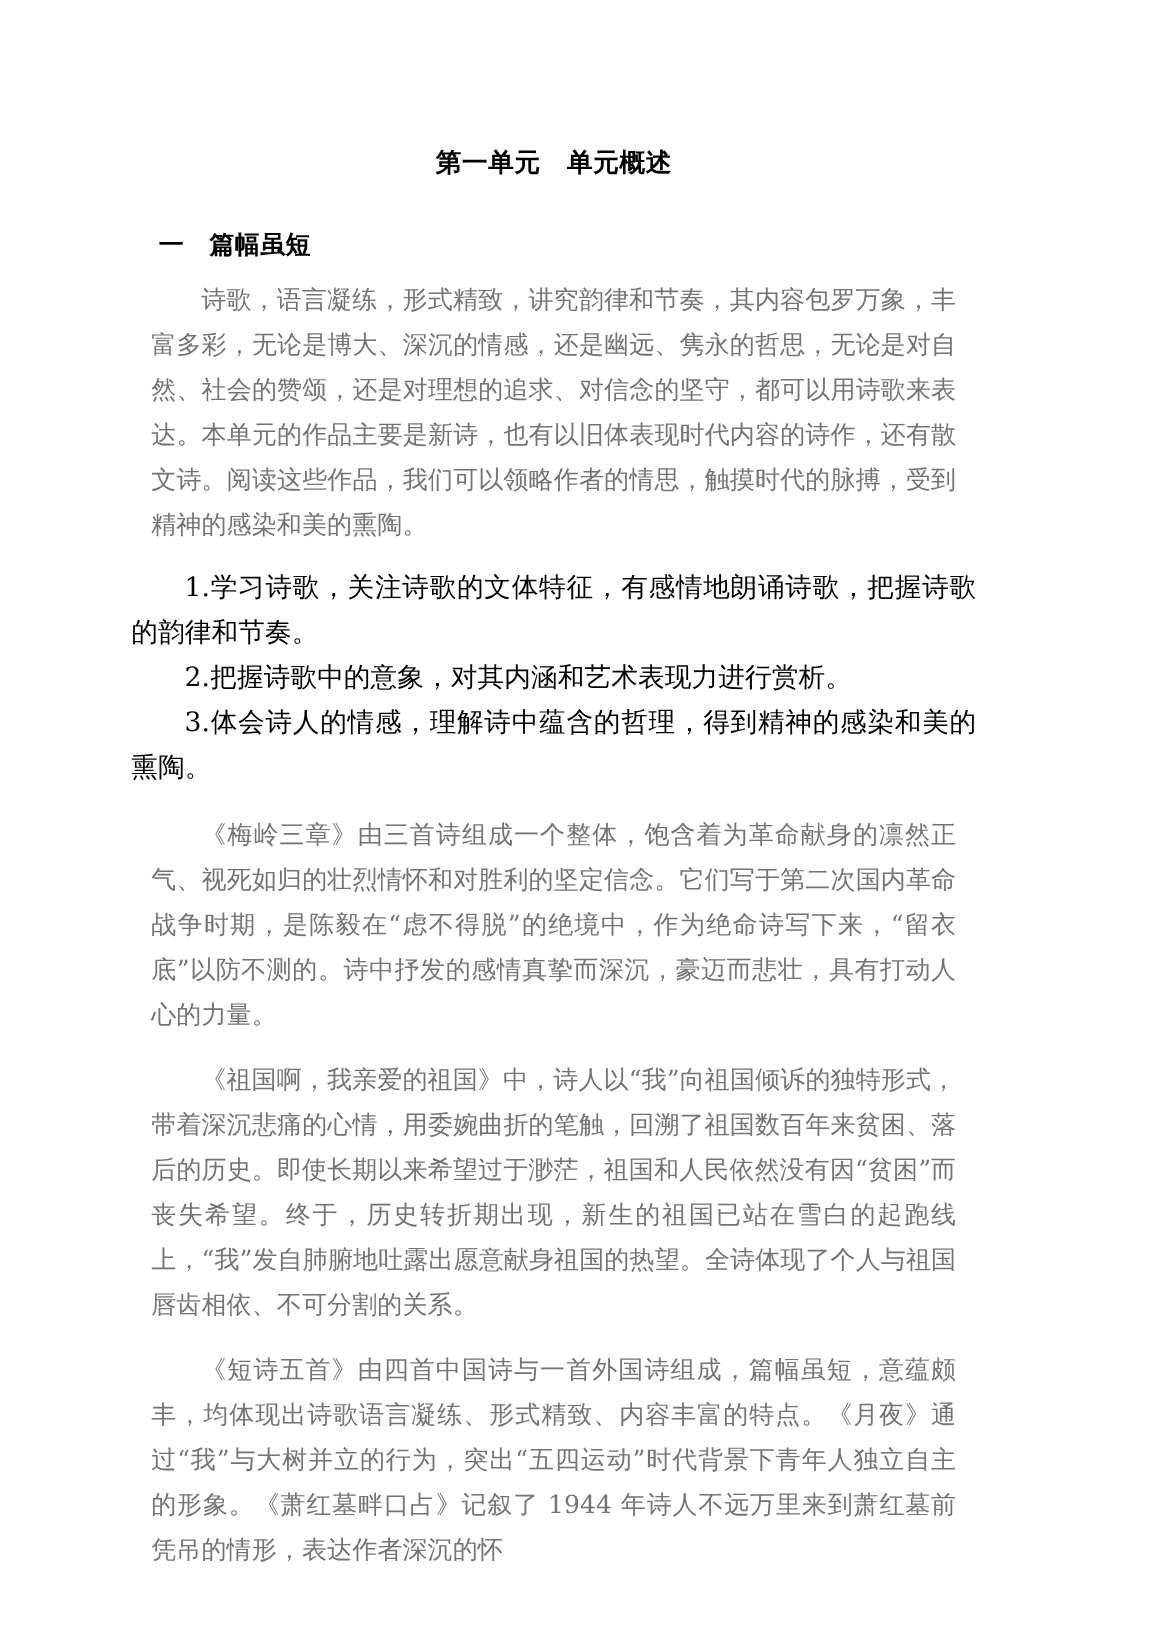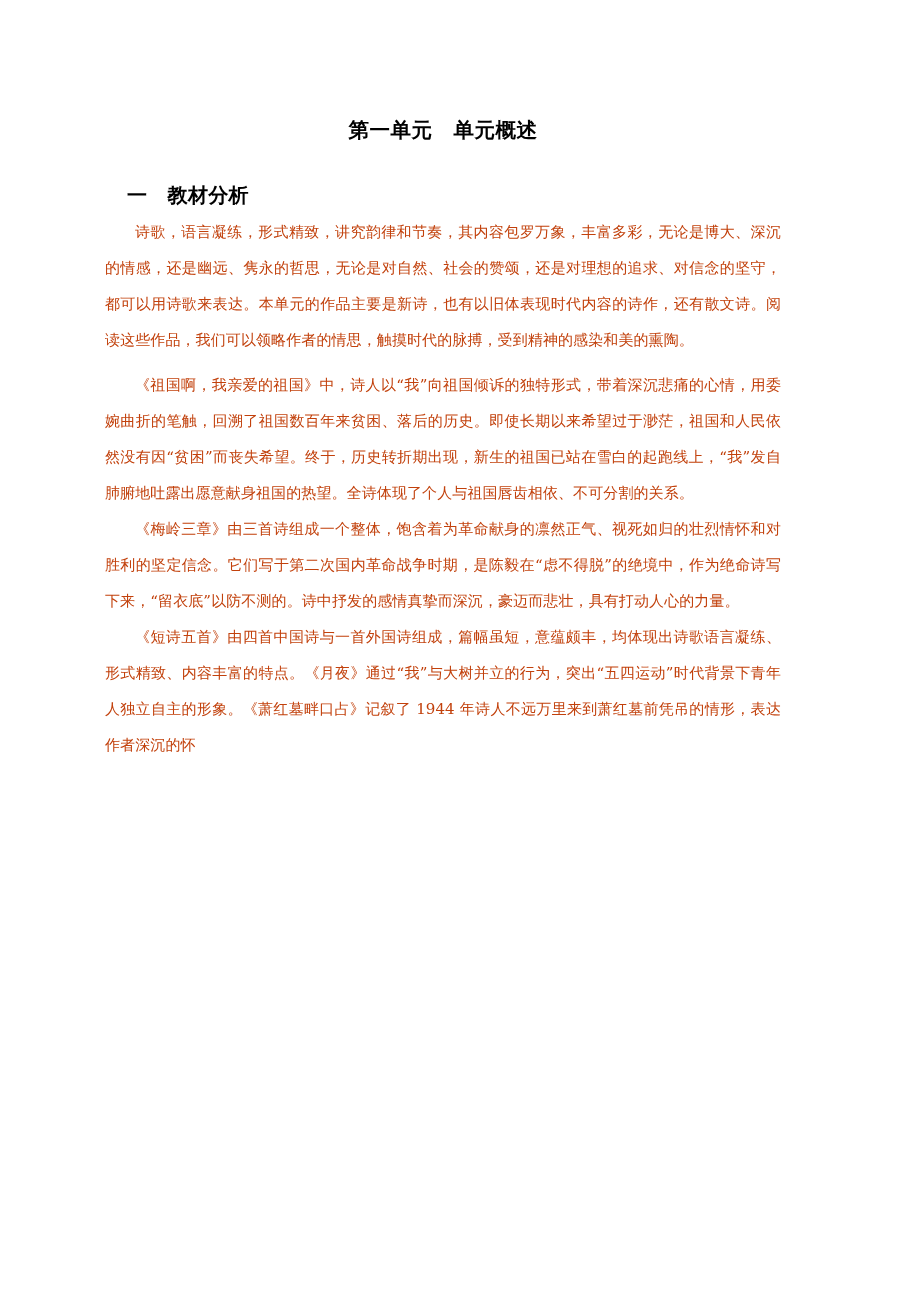"一 教材分析" div.section-heading { text: 教材分析 -> 篇幅虽短 }
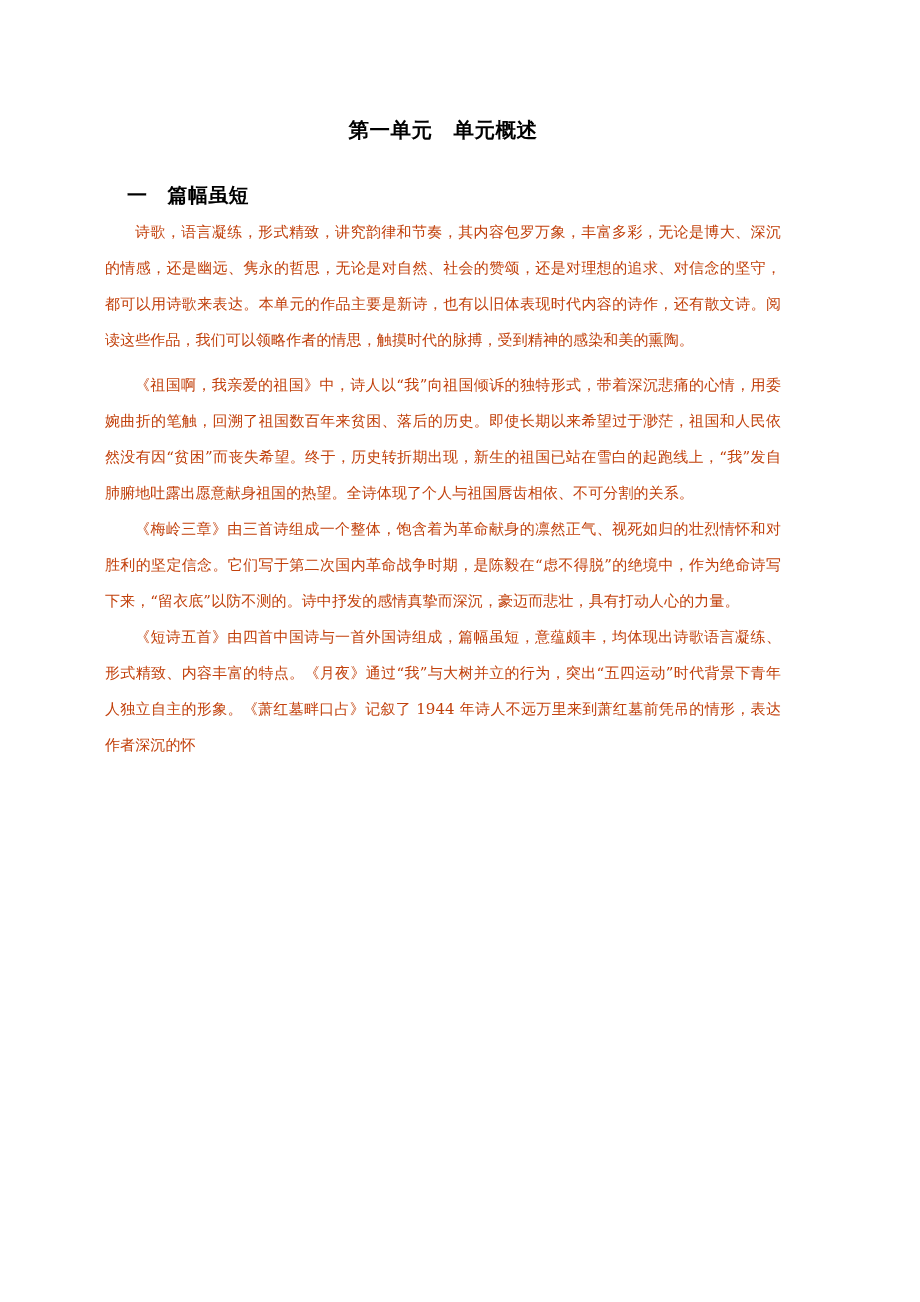"诗歌，语言凝练，形式精致，讲究韵律和节奏，其内容包罗万象，丰富多彩，无论是博大、" p.para { color: #c2410c -> #737373; font-size: 15px -> 20px; margin: 0 -> 16px }
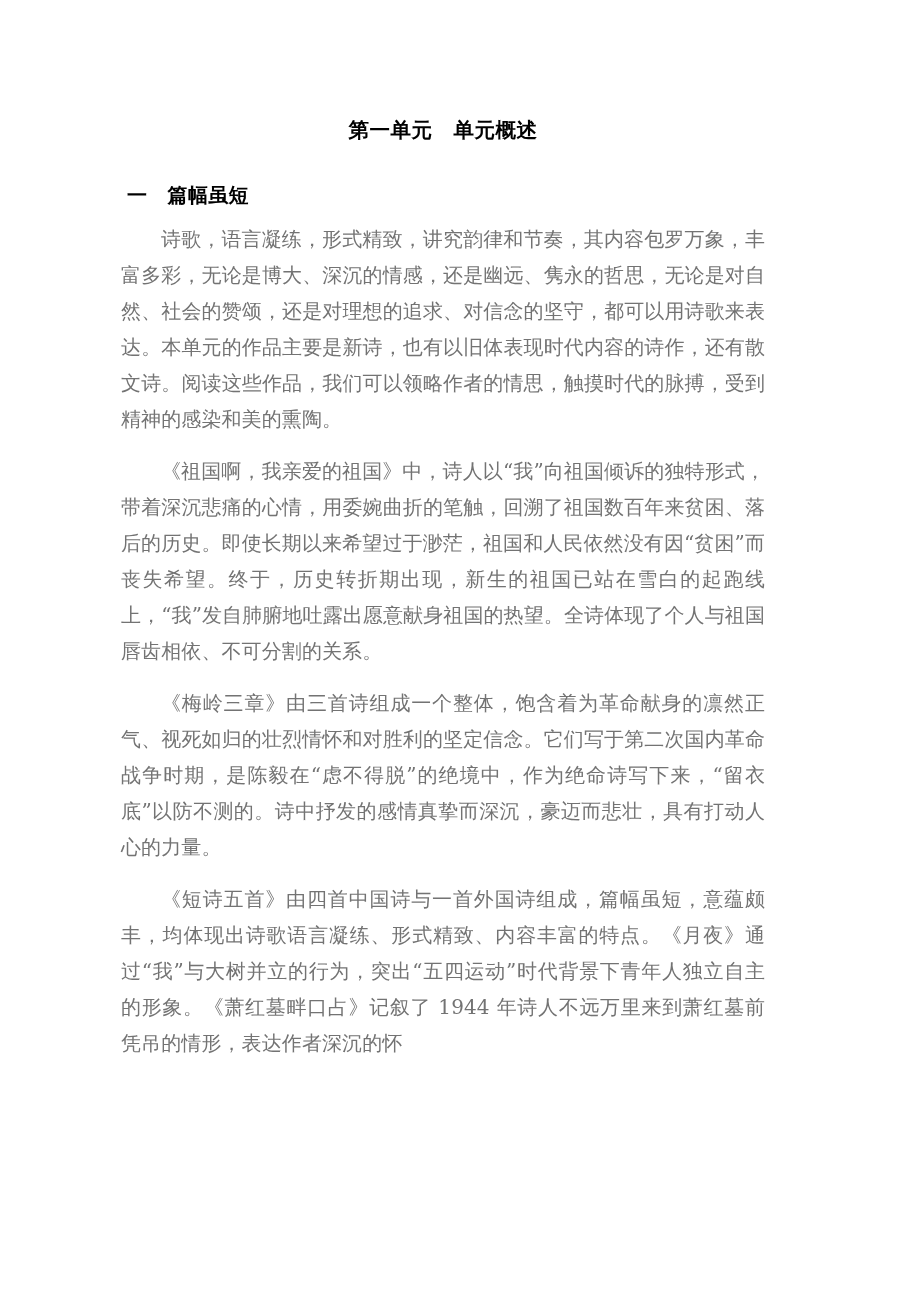"1.学习诗歌，关注诗歌的文体特征，有感情地朗诵诗歌，把握诗歌的韵律和节奏。" div.body-block { html: none -> <div> <p>1.学习诗歌，关注诗歌的文体特征，有感情地朗诵诗歌，把握诗歌的韵律和节奏。</p> <p>2.把握诗歌中的意象，对其内涵和艺术表现力进行赏析。</p> <p>3.体会诗人的情感，理解诗中蕴含的哲理，得到精神的感染和美的熏陶。</p> </div> }
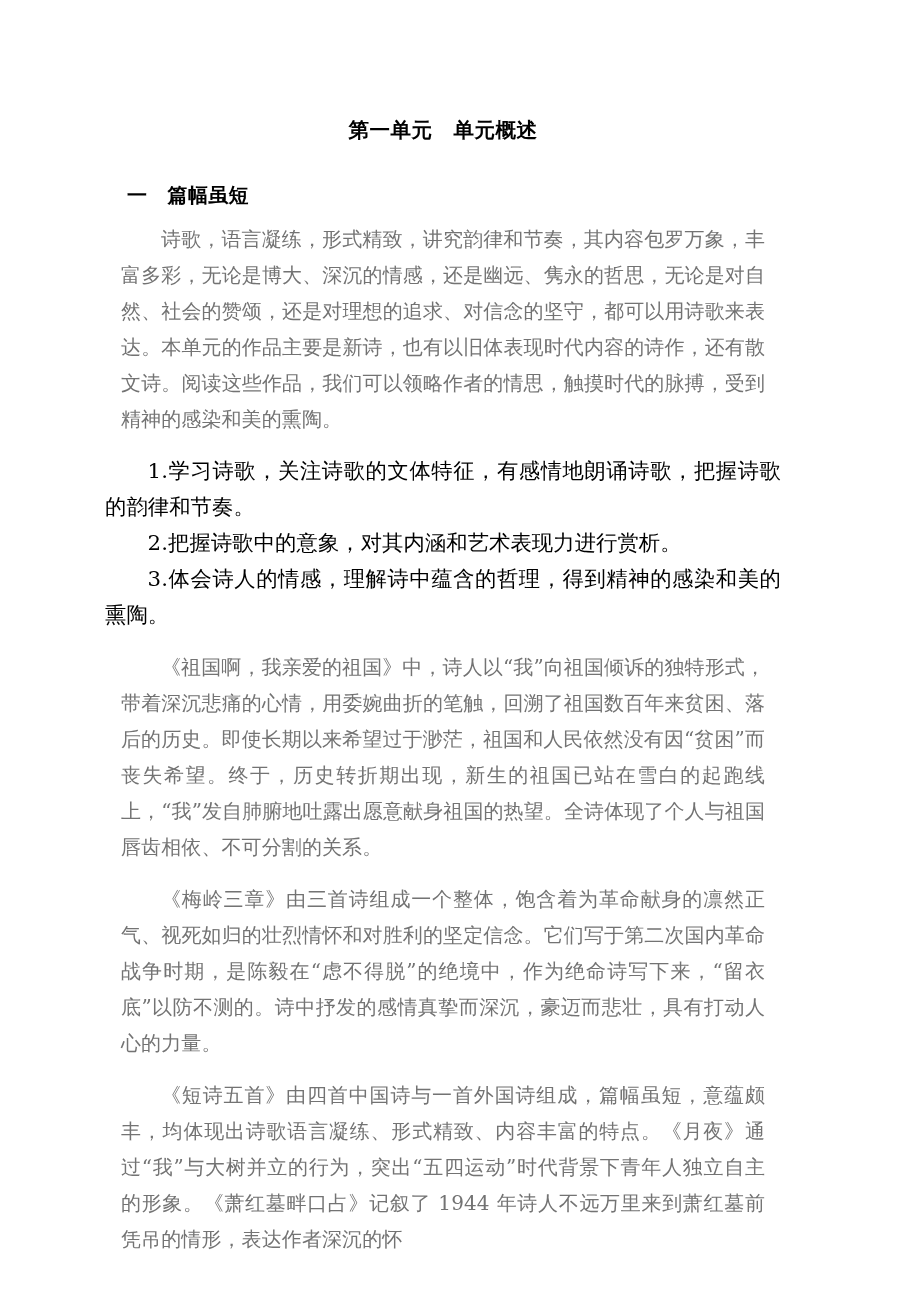"《祖国啊，我亲爱的祖国》中，诗人以“我”向祖国倾诉的独特形式，带着深沉悲痛的心情" p.para { order: before "《梅岭三章》由三首诗组成一个整体，饱含着为革命献身的凛然正气、视死如归的壮烈情怀" -> after "《梅岭三章》由三首诗组成一个整体，饱含着为革命献身的凛然正气、视死如归的壮烈情怀" }
